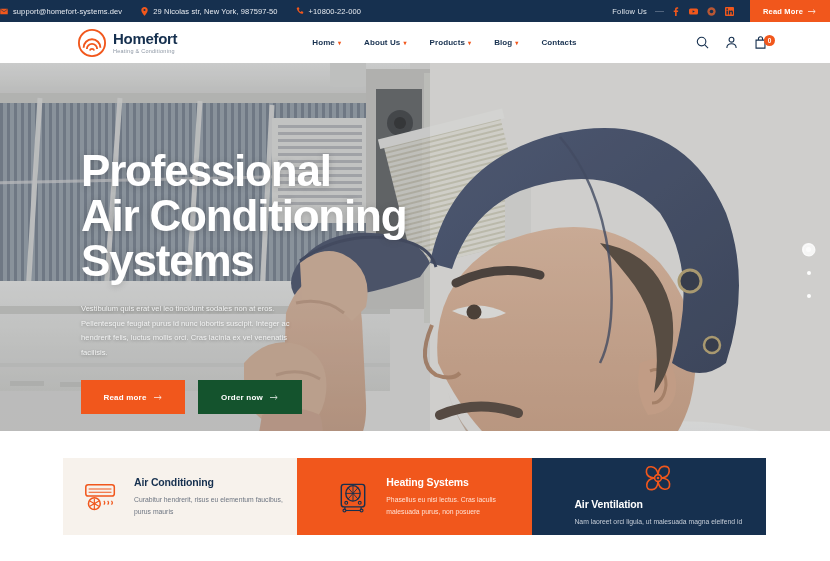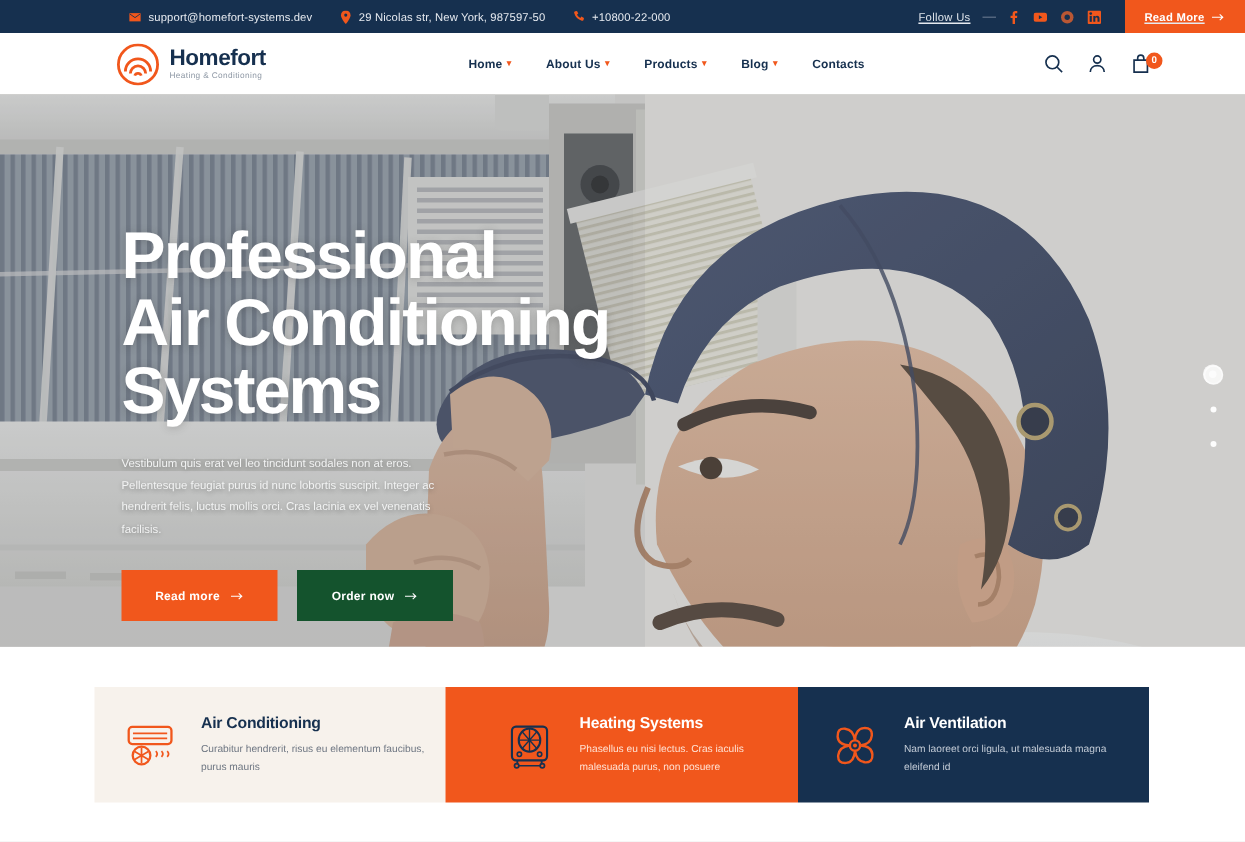"support@homefort-systems.dev" .tb-left { margin-left: 86px -> none }
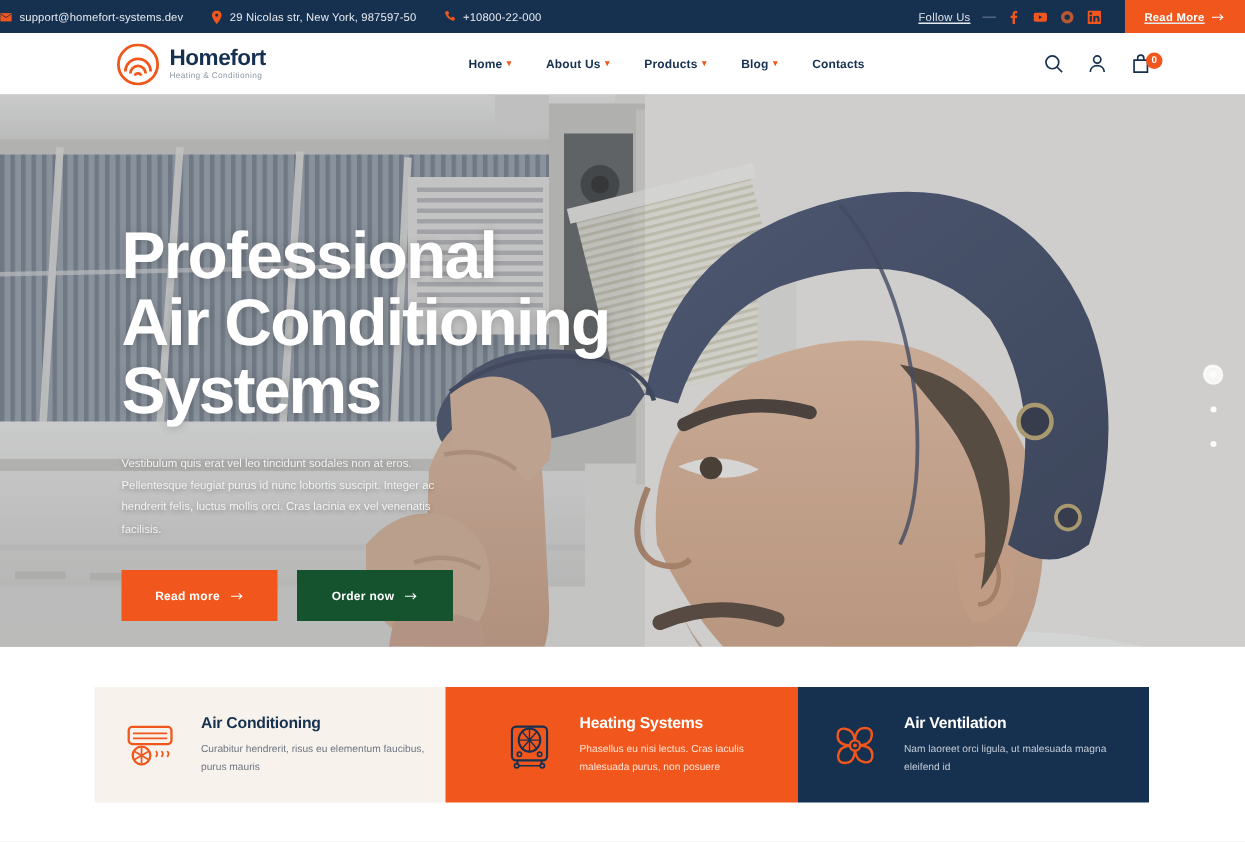"Follow Us" .tb-right { text-decoration: underline -> none }
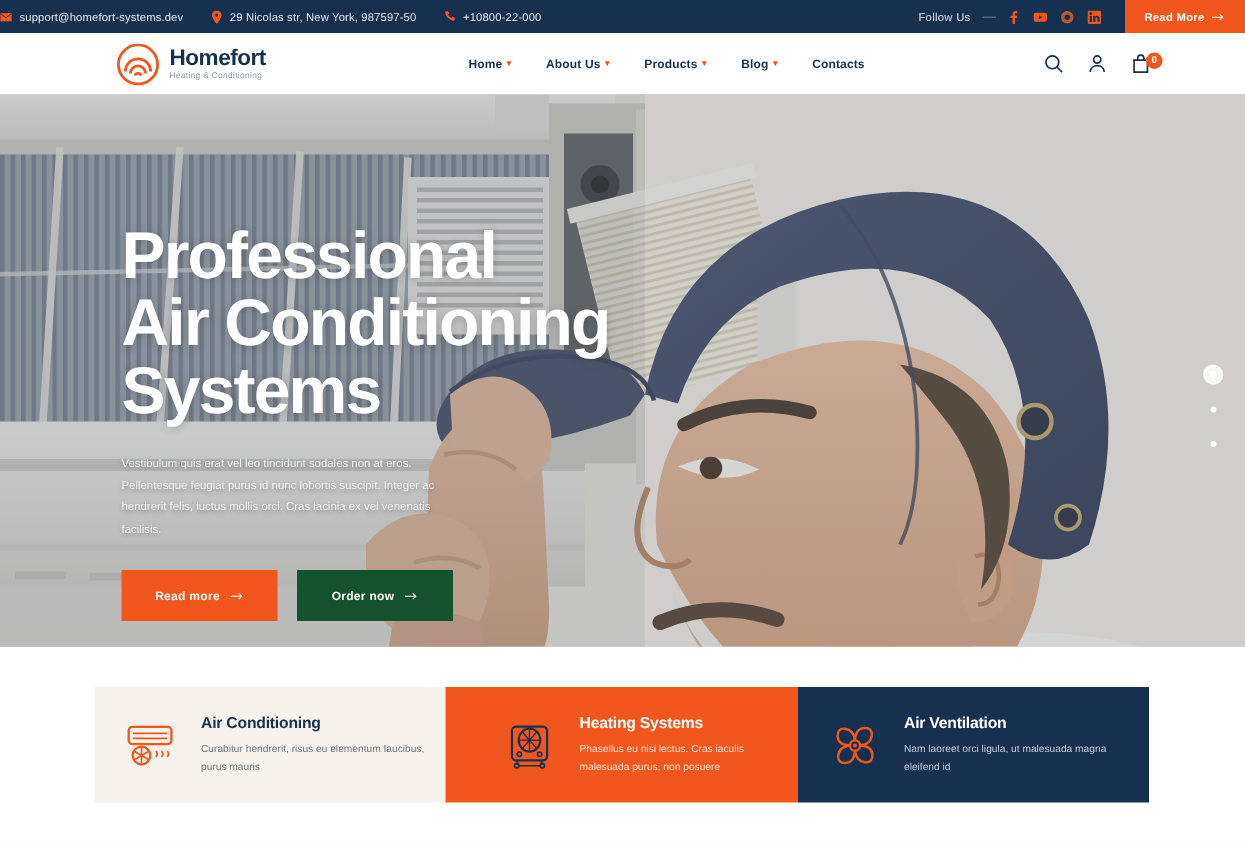"Air Ventilation" .card-dark { flex-direction: none -> column }
